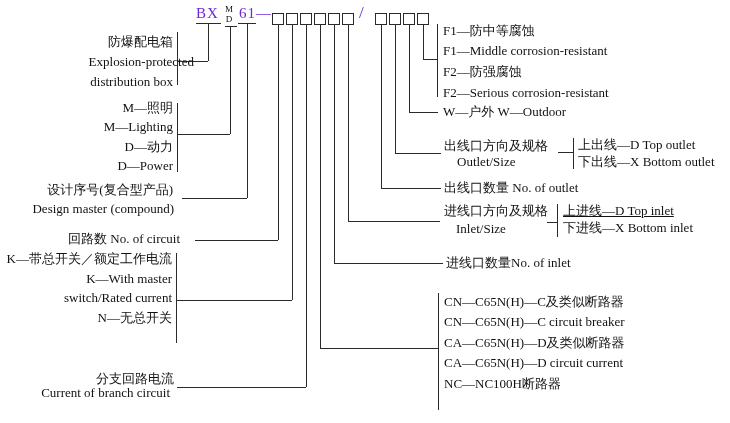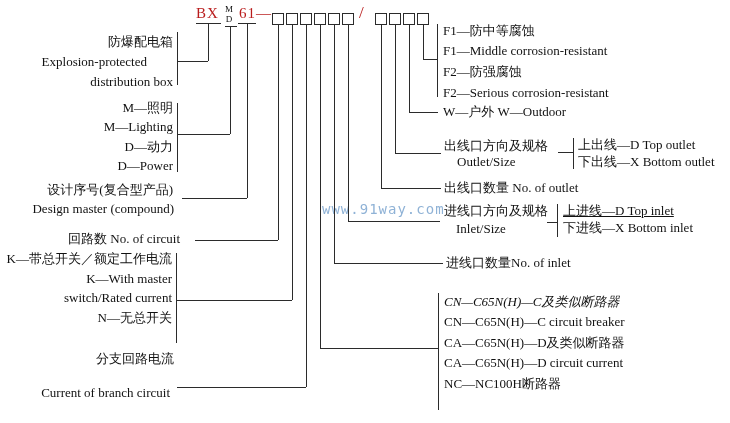"BX" .code-txt { color: #b91c1c -> #6d28d9 }
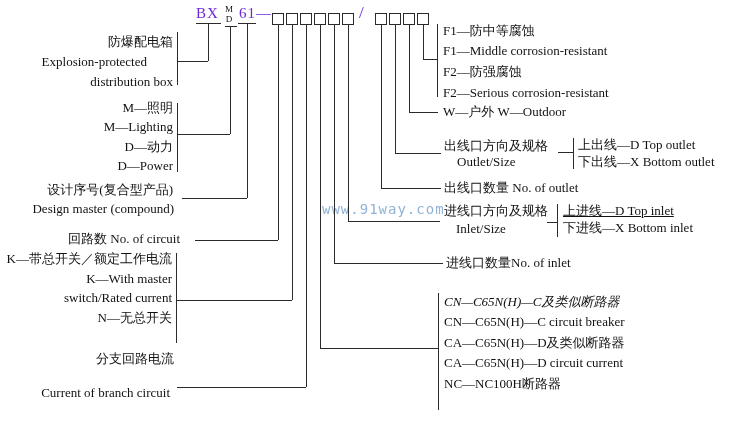"Explosion-protected" div.lbl { right: 583px -> 536px }
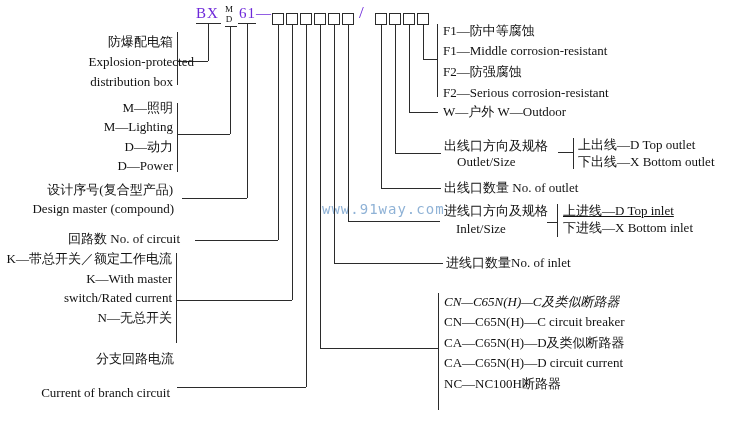"www.91way.com" div.watermark { html: <div>www.91way.com</div> -> none }
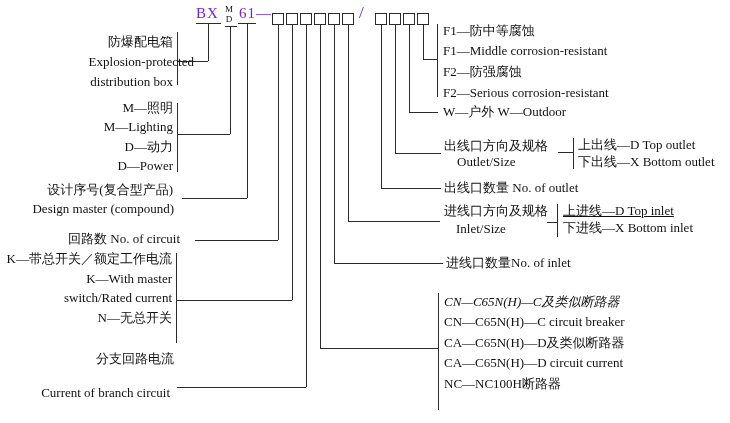"CN—C65N(H)—C及类似断路器" div.lbl { font-style: italic -> none }
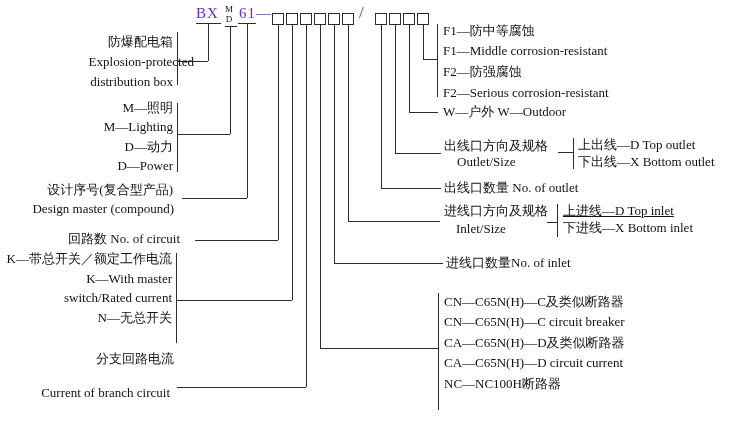"分支回路电流" div.lbl { top: 352px -> 372px }
